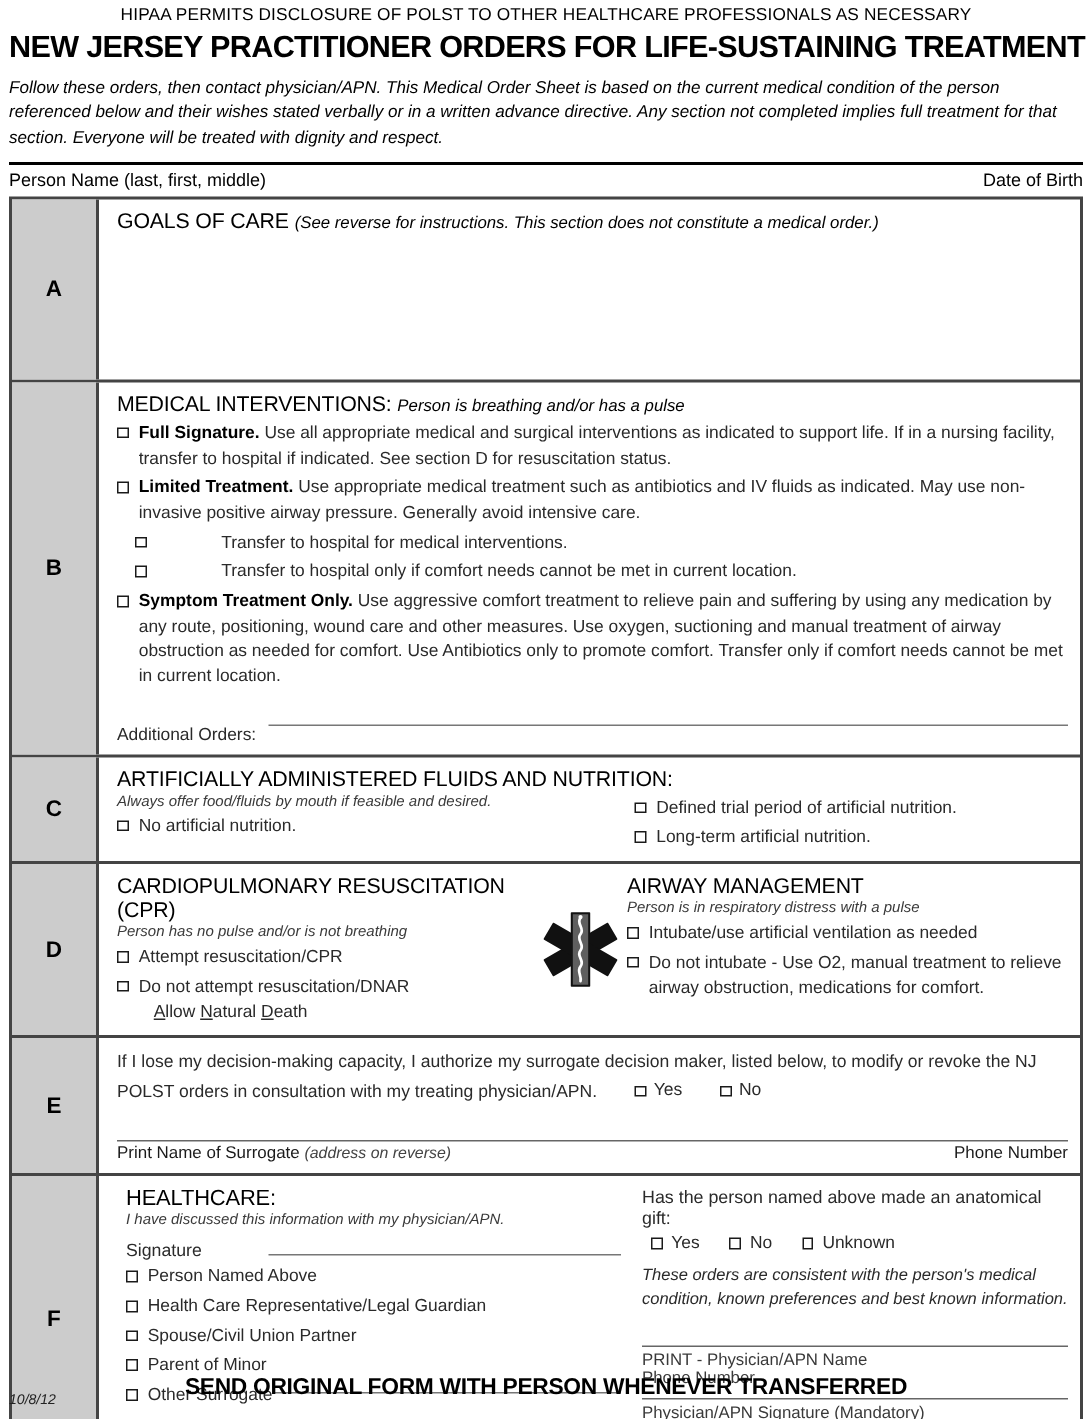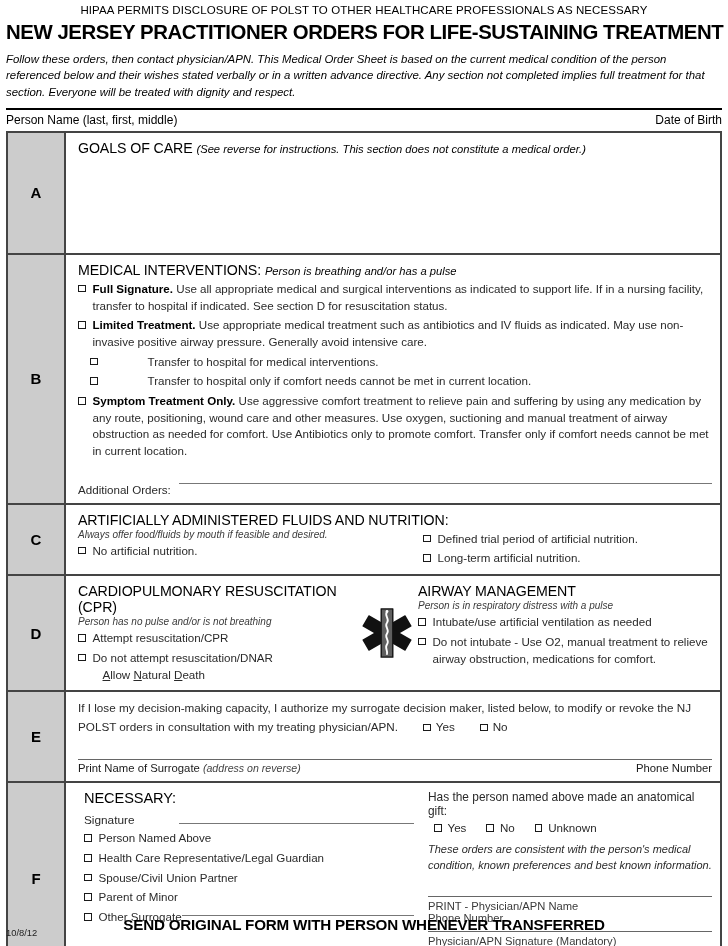"NECESSARY:" div.f-title { text: NECESSARY -> HEALTHCARE }
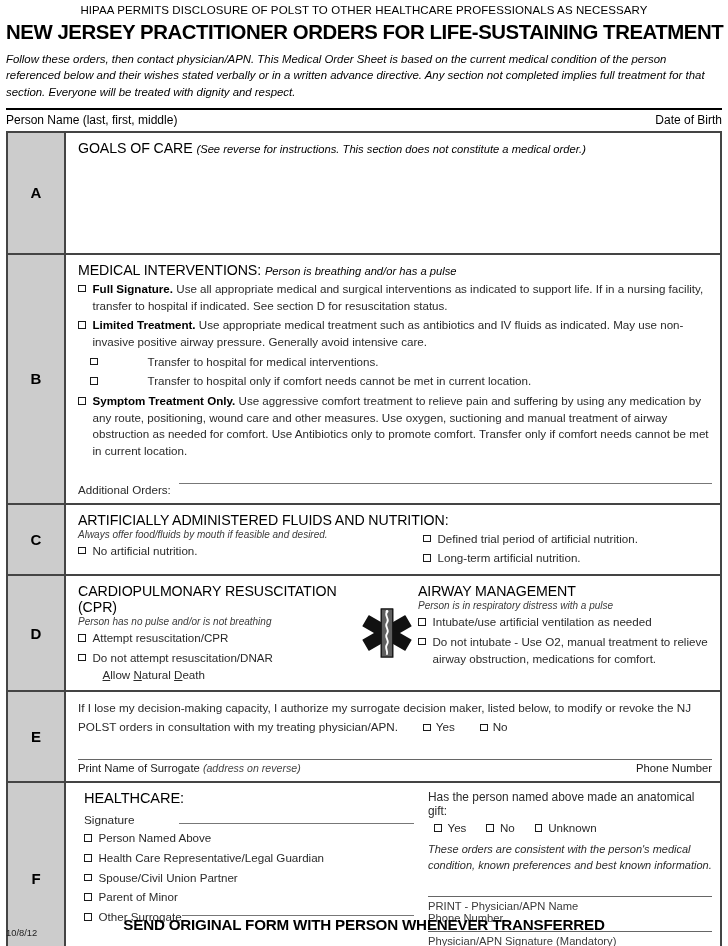"I have discussed this information" div.sec-sub { html: none -> <div>I have discussed this information with my physician/APN.</div> }
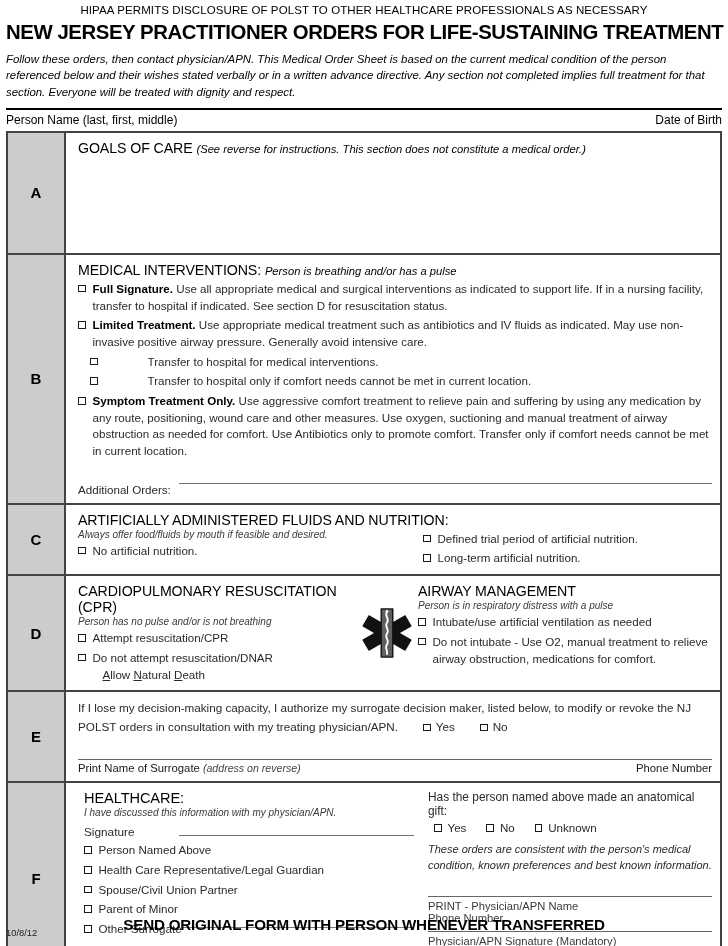"10/8/12" .footer-date { font-style: none -> italic }
